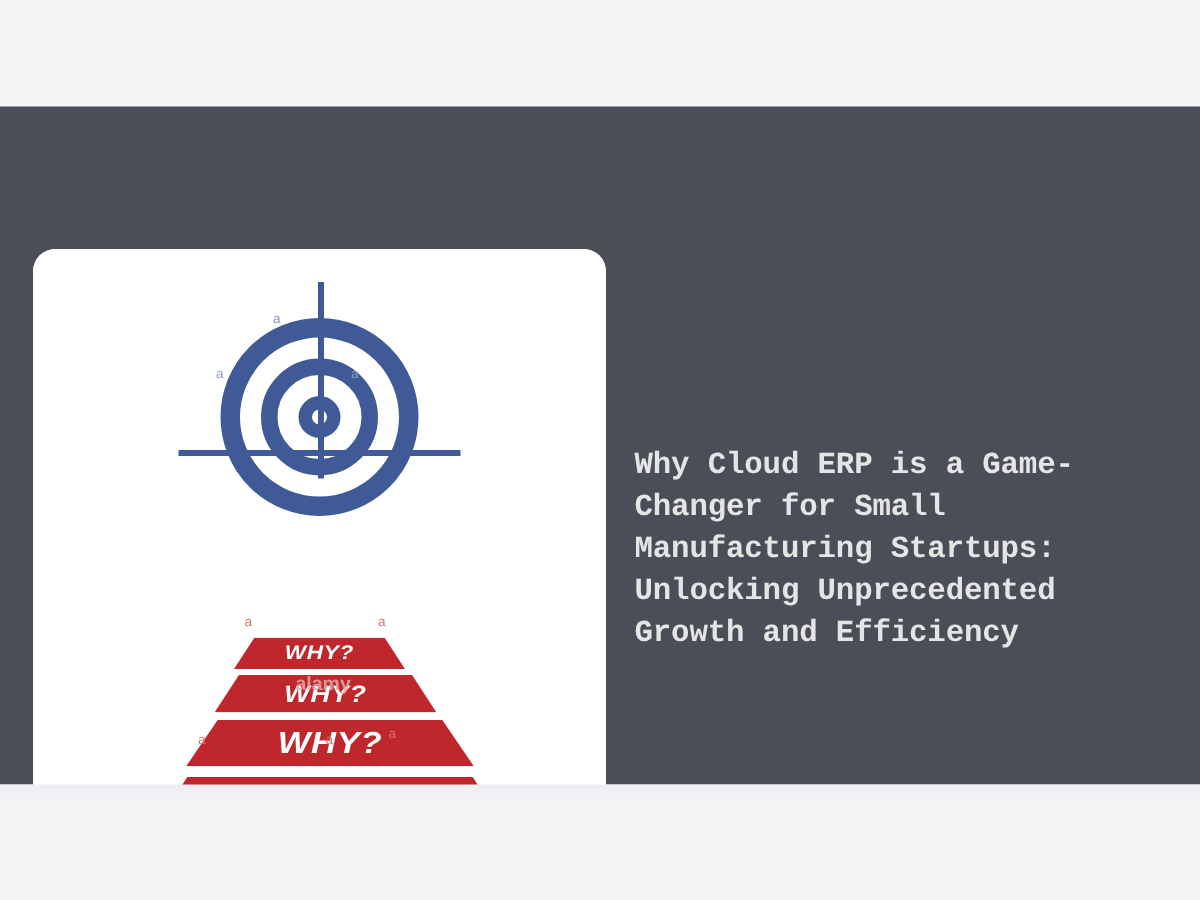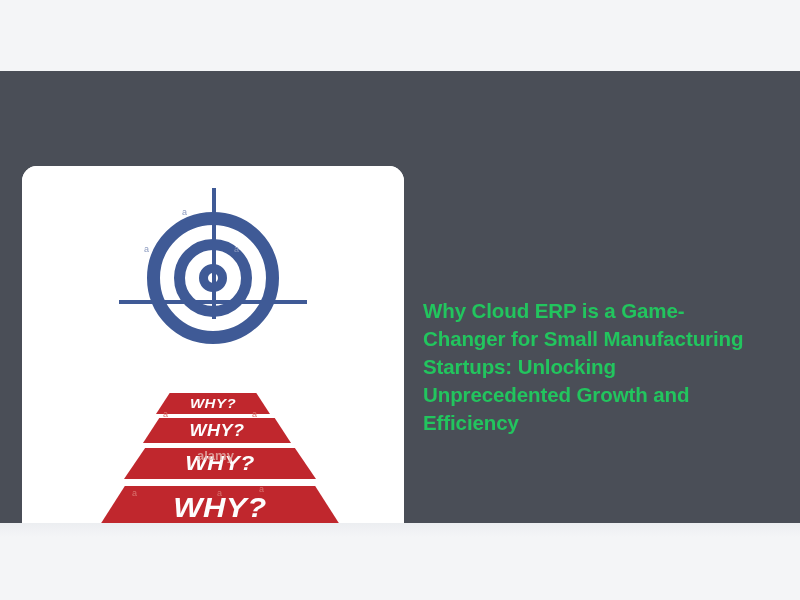"Why Cloud ERP is a" .article-title { color: #22c55e -> #e5e5e5; font-family: Liberation Sans, sans-serif -> Liberation Mono, monospace }
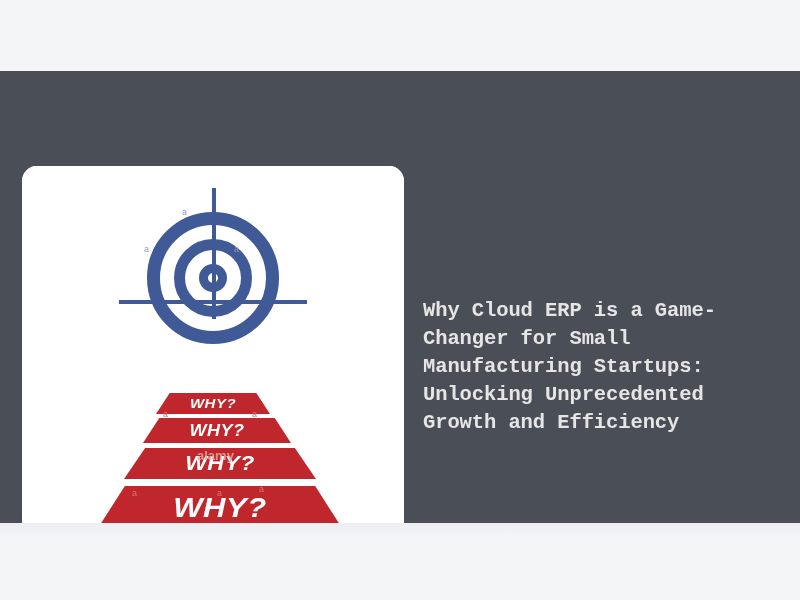"WHY?" .why-band { margin-top: none -> 32px }
